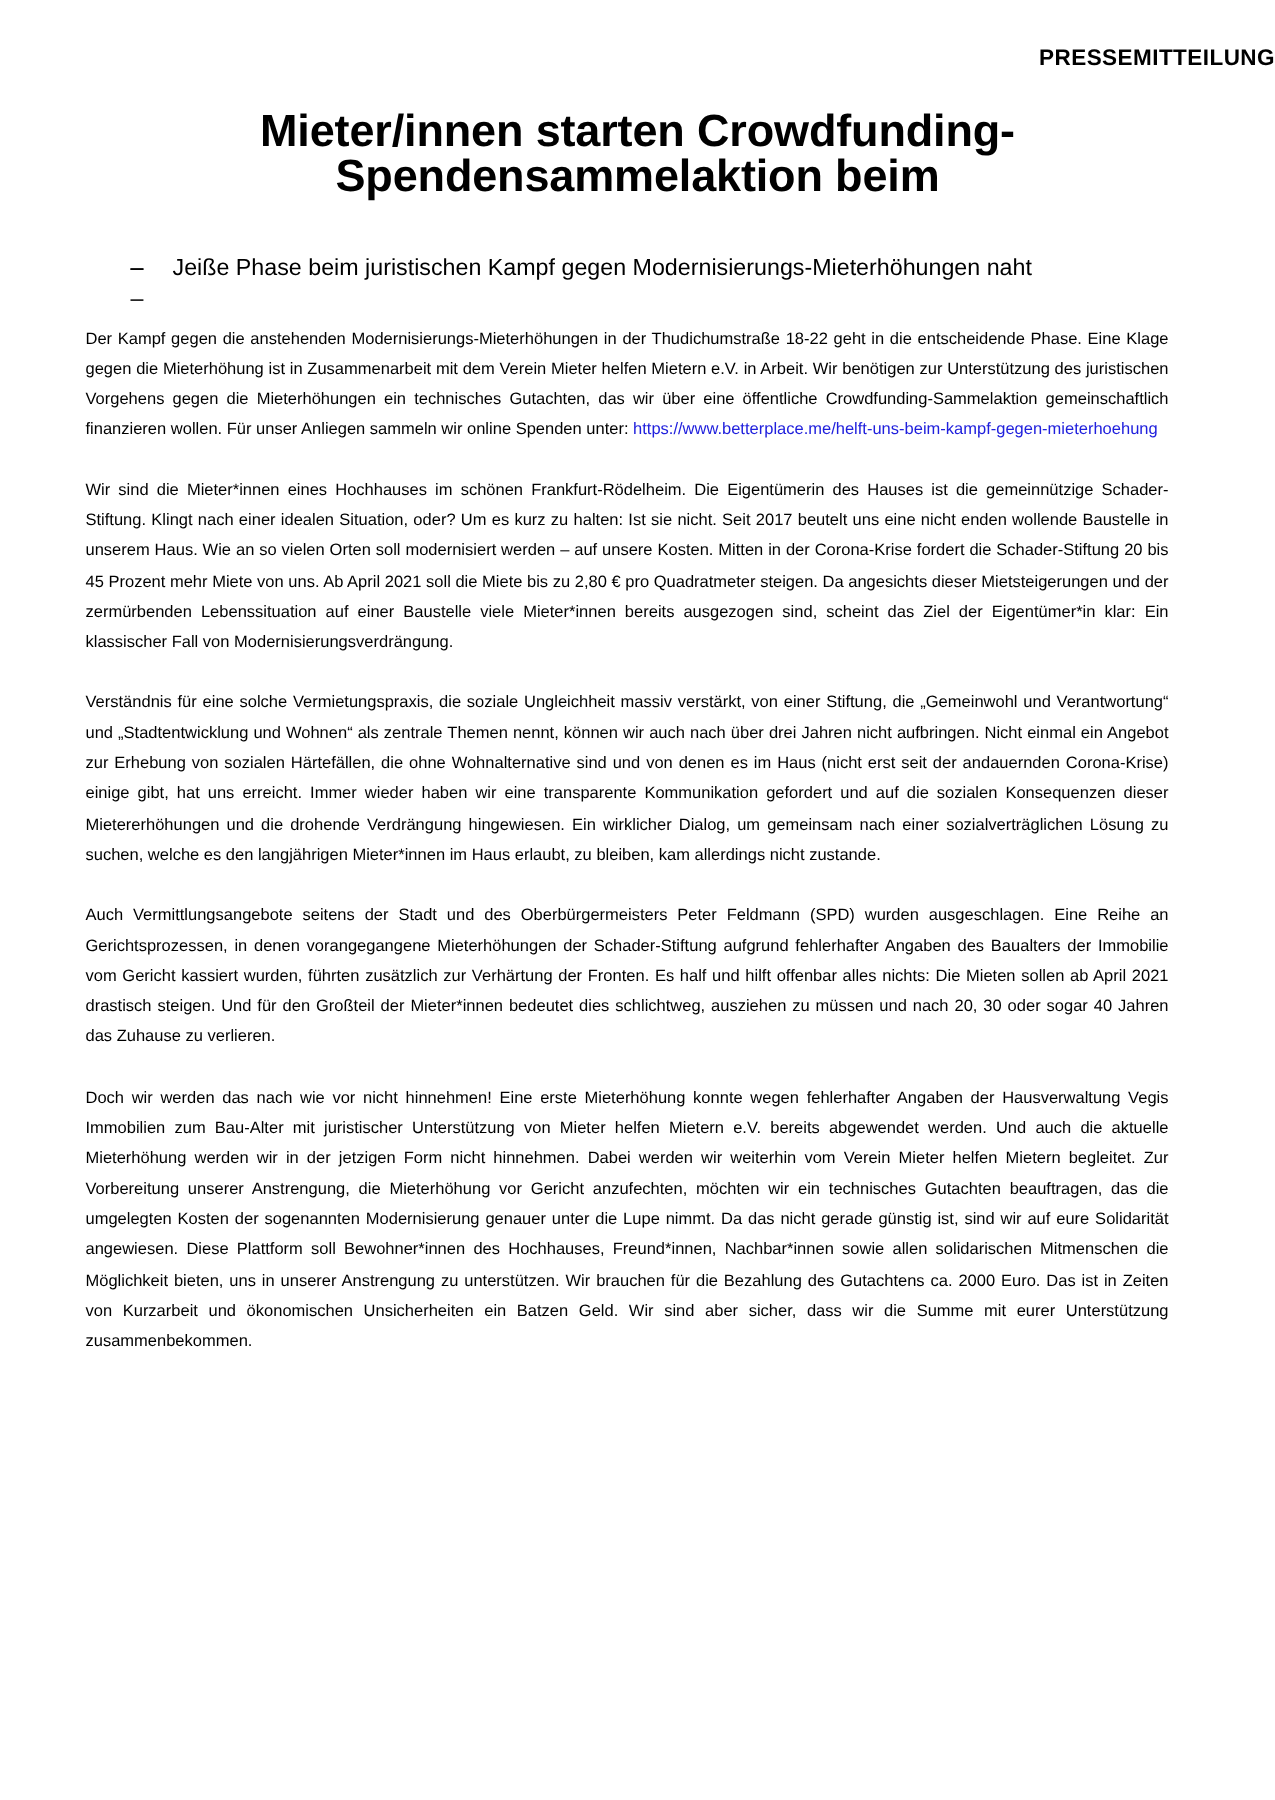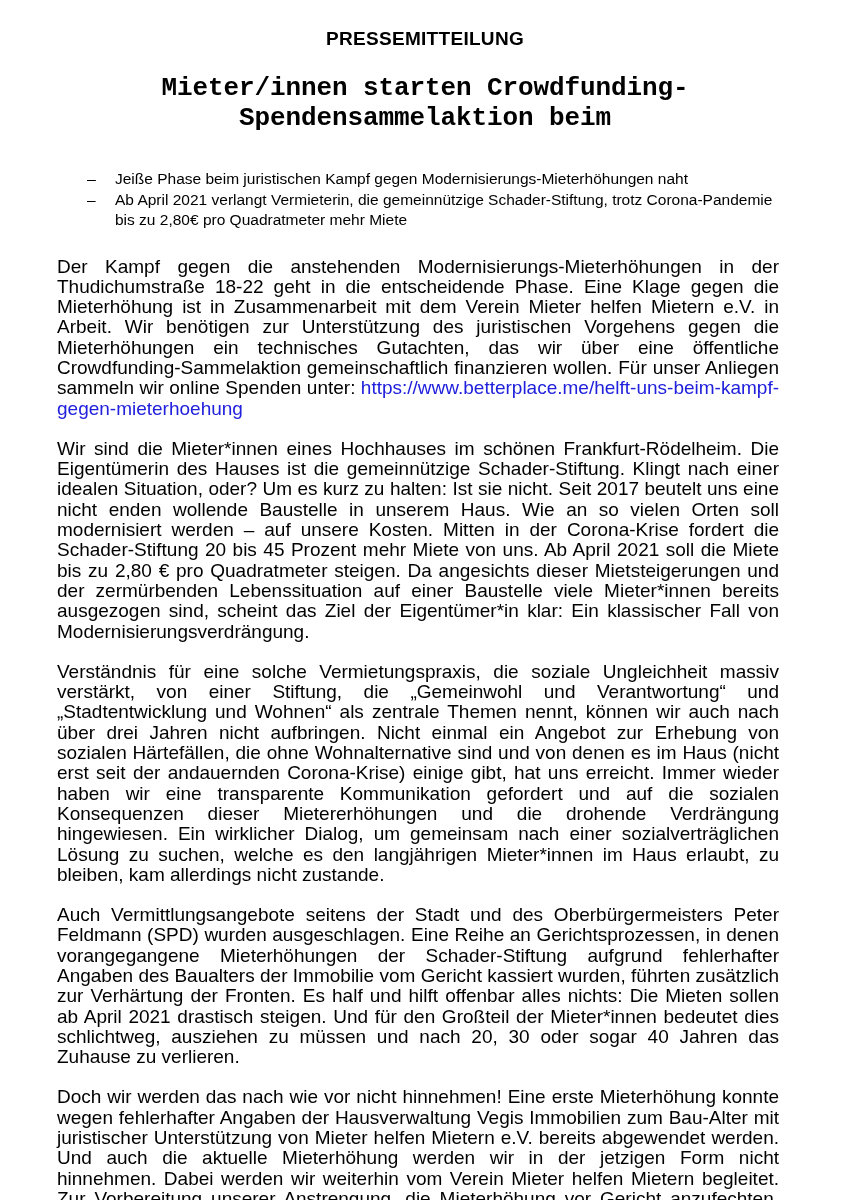"PRESSEMITTEILUNG" .kicker { font-size: 19px -> 15px; text-align: center -> right }
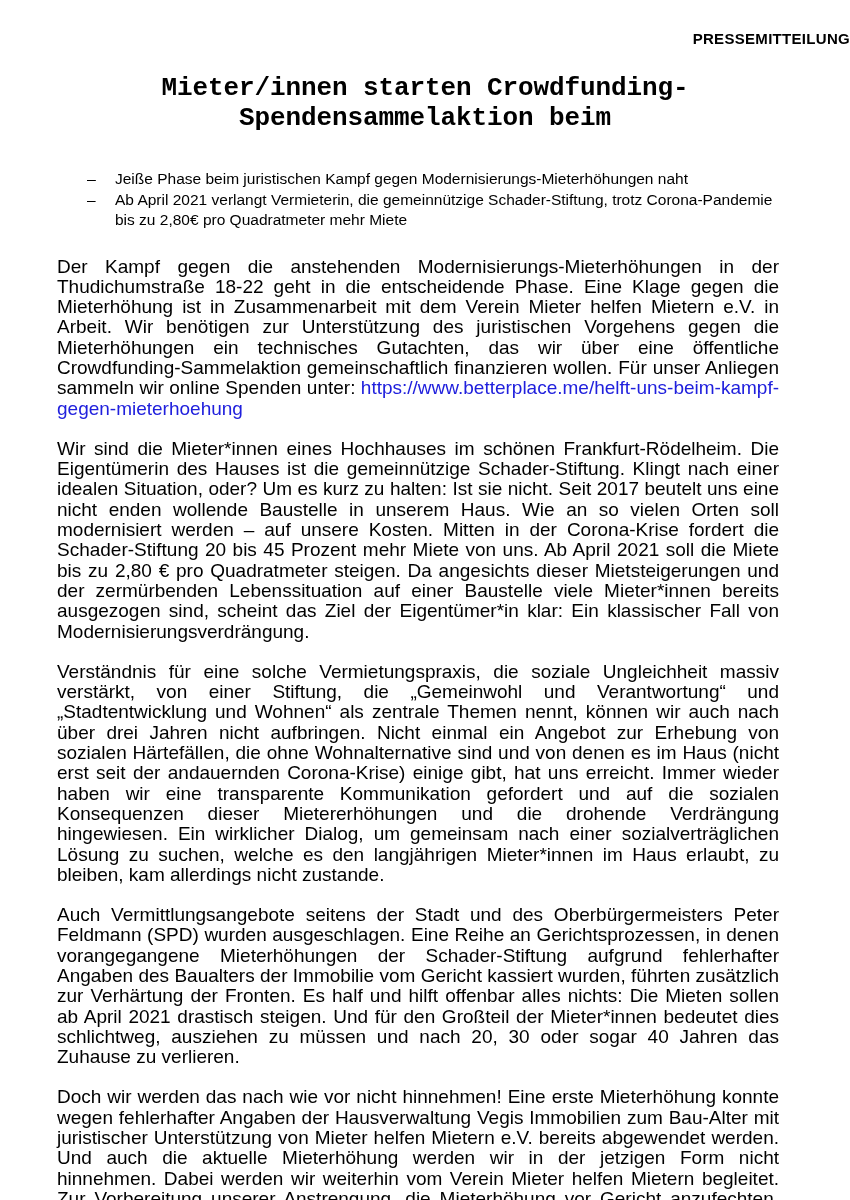"Mieter/innen starten" .headline { font-family: Liberation Mono, monospace -> none; font-size: 26px -> 30px }
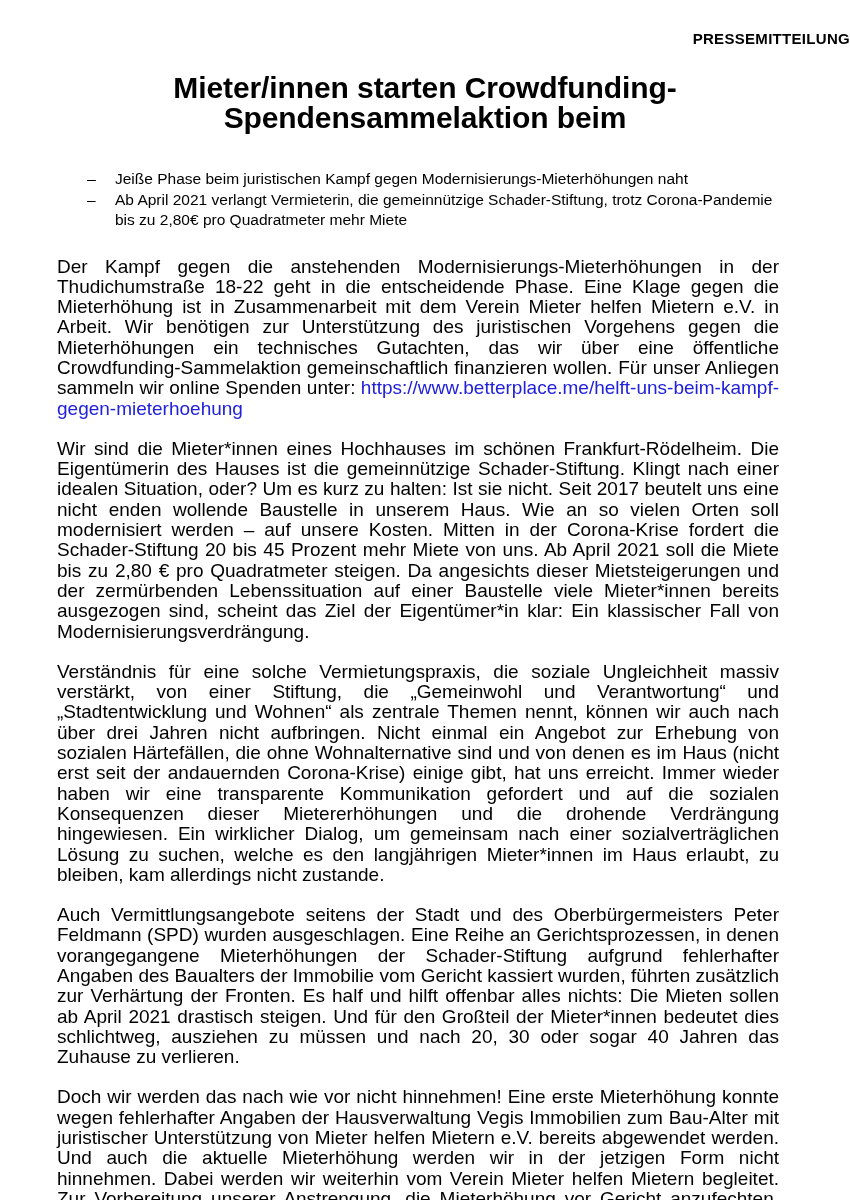"Ab April 2021 verlangt Vermieterin," span { html: <span>Ab April 2021 verlangt Vermieterin, die gemeinnützige Schader-Stiftung, trotz Corona-Pandemie bis zu 2,80€ pro Quadratmeter mehr Miete</span> -> none }
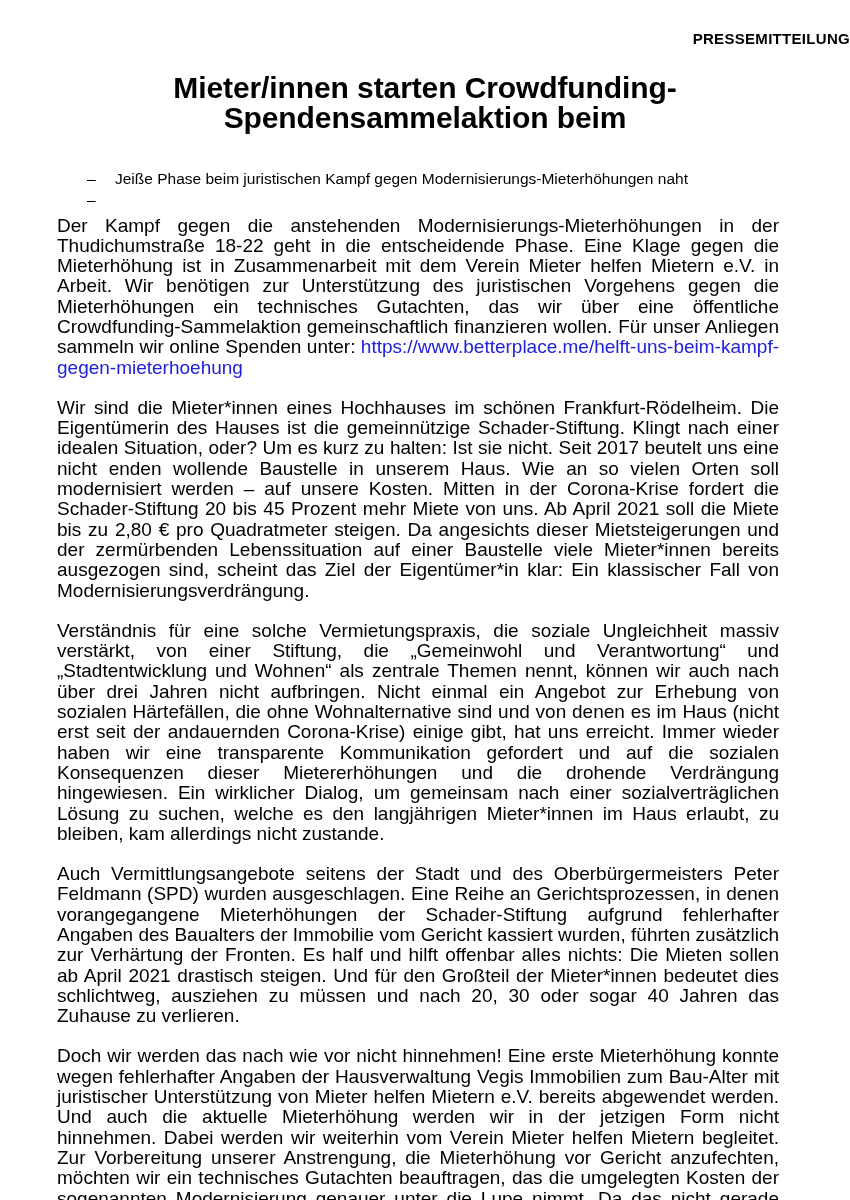"Der Kampf gegen die anstehenden" p.para { font-size: 19px -> 11px }
